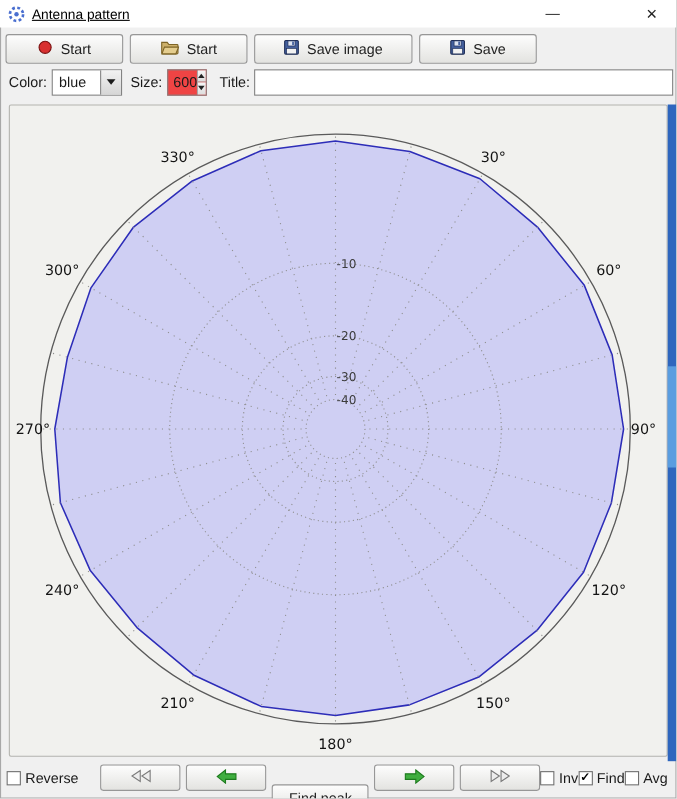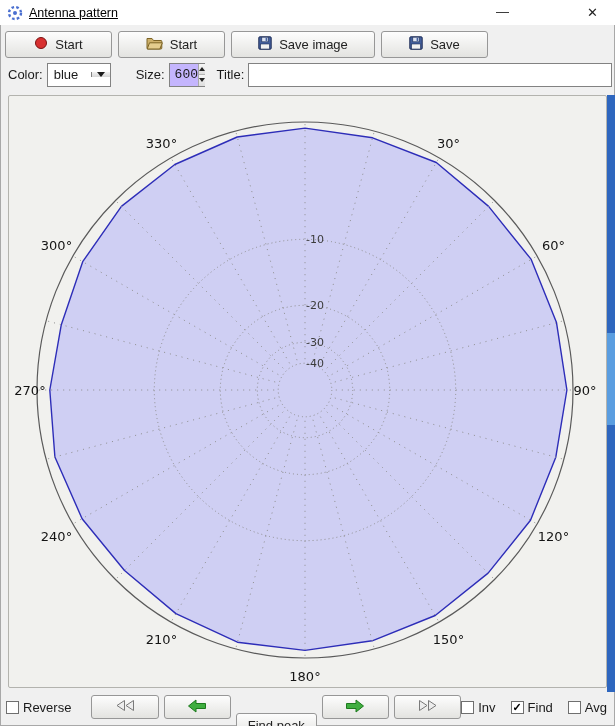"blue" .combo { align-items: center -> none; margin-right: 25px -> 8px }
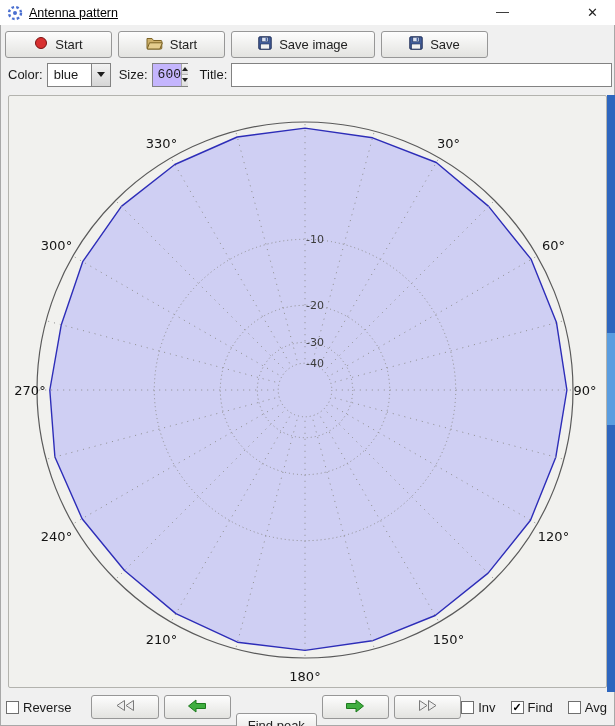"600" .spin { background: #c4b5fd -> #ef4444; font-family: Liberation Mono, monospace -> none }
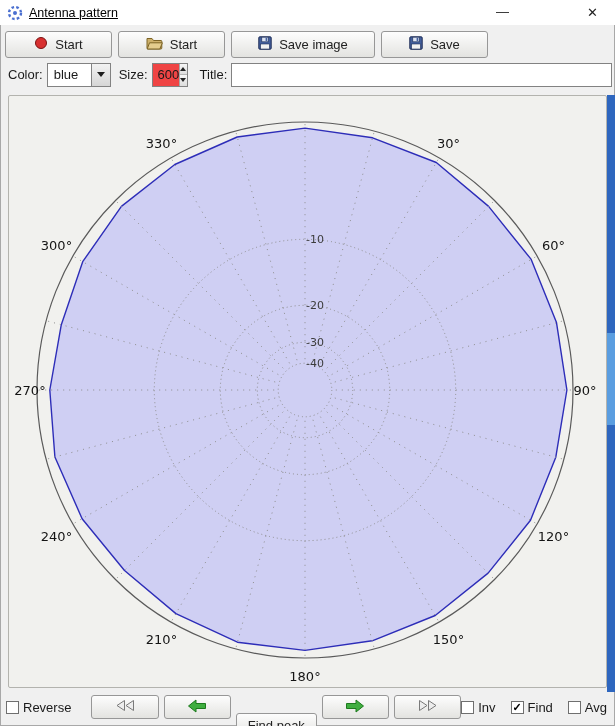"Inv" .right-checks { gap: 15px -> 0 }
